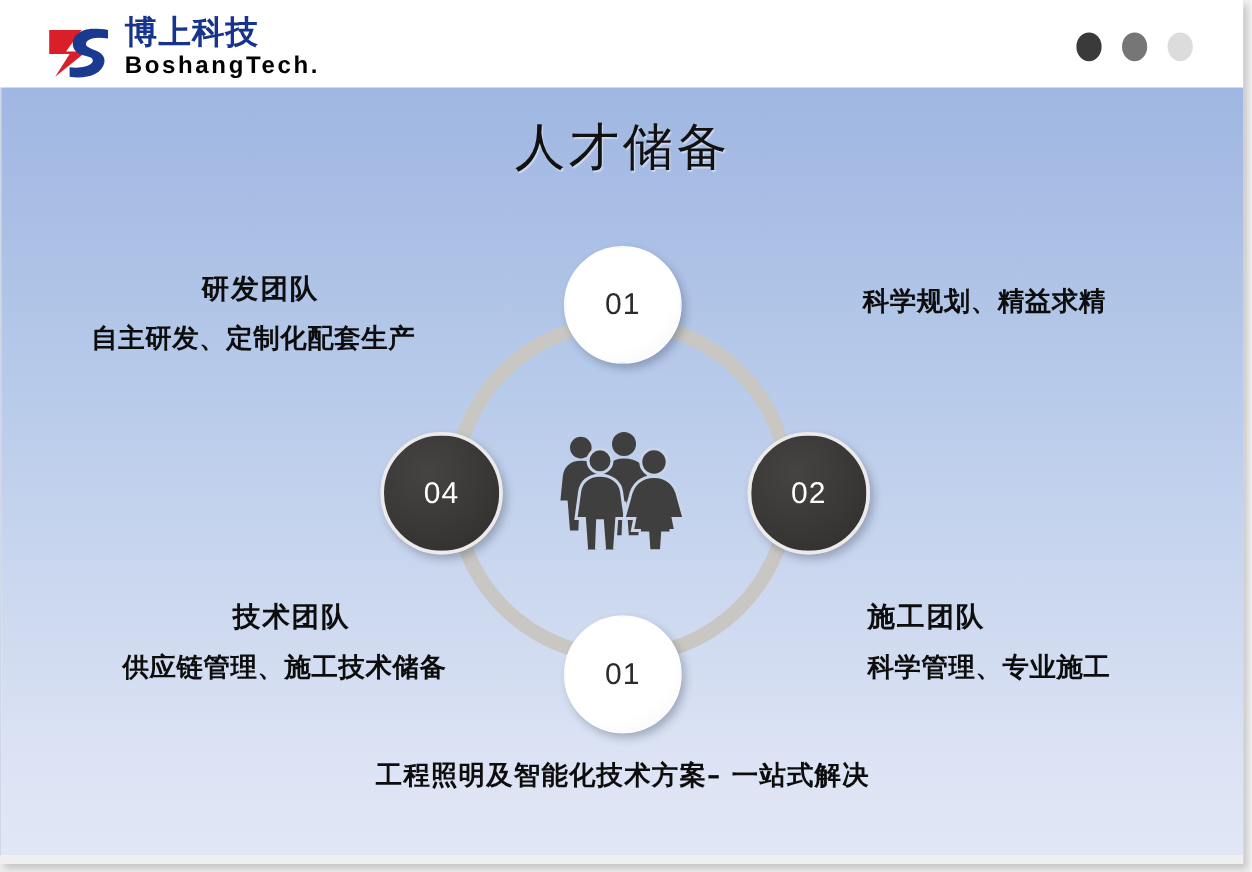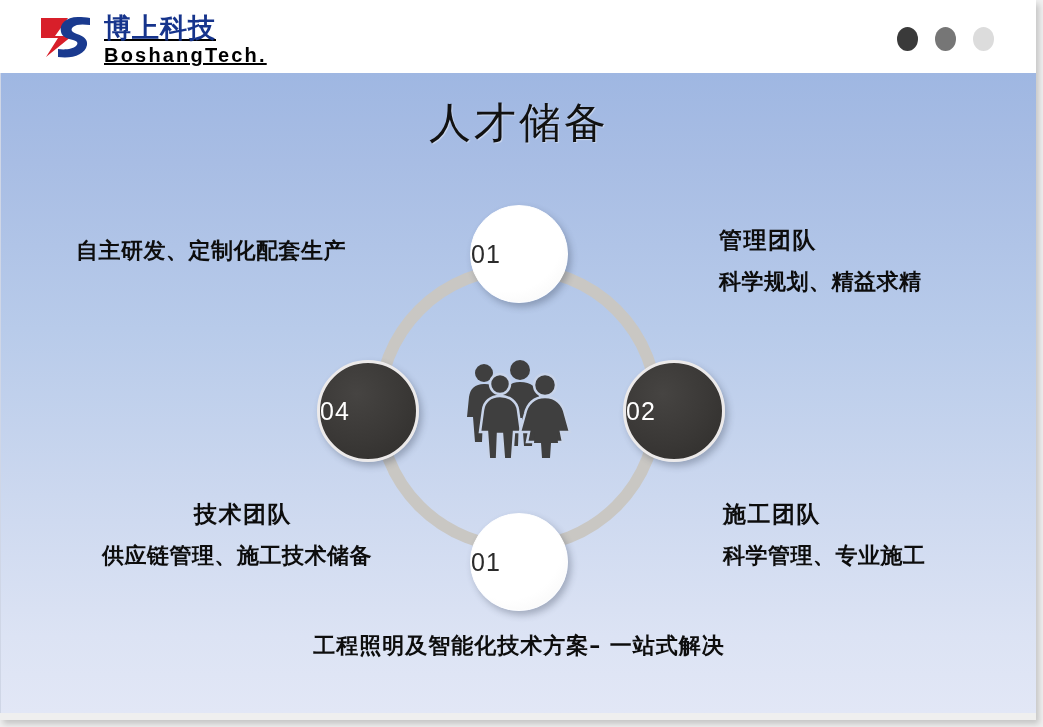"博上科技" .logo { align-items: flex-start -> flex-end; text-decoration: underline -> none }
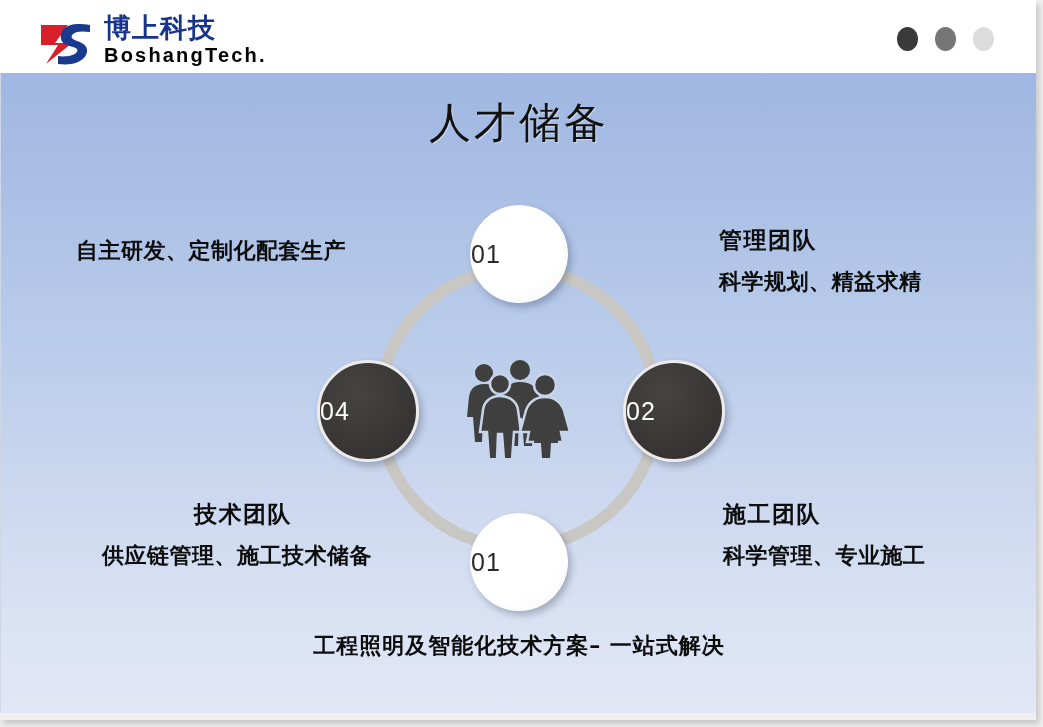"研发团队" div.lt { html: none -> <div>研发团队</div> }
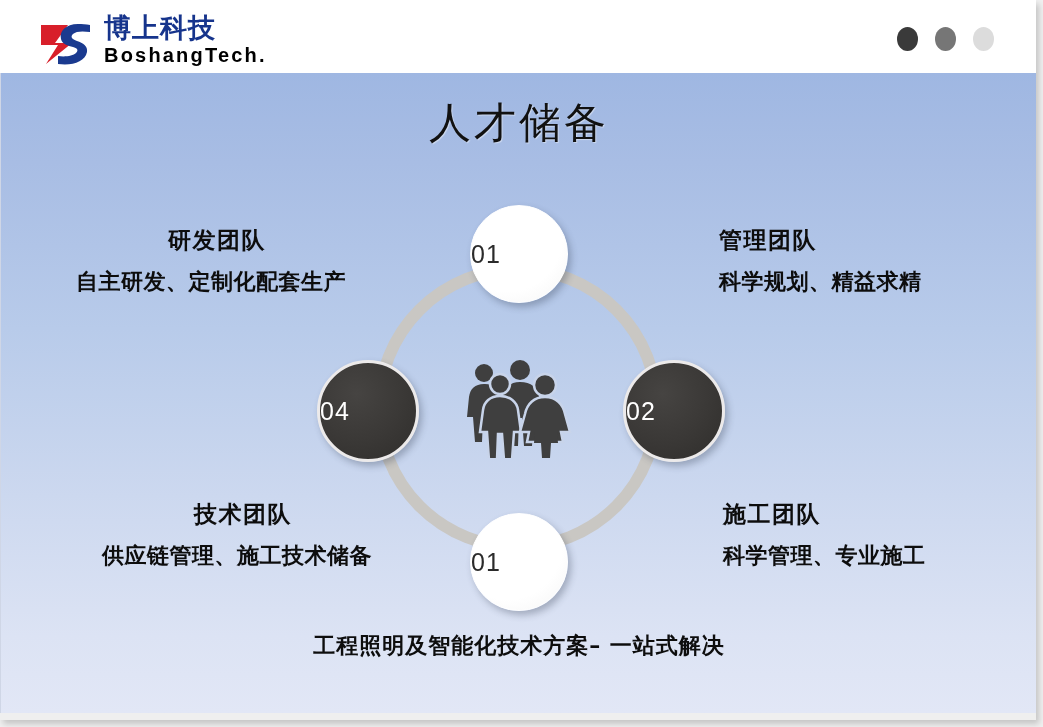"01" .node { justify-content: flex-start -> center }
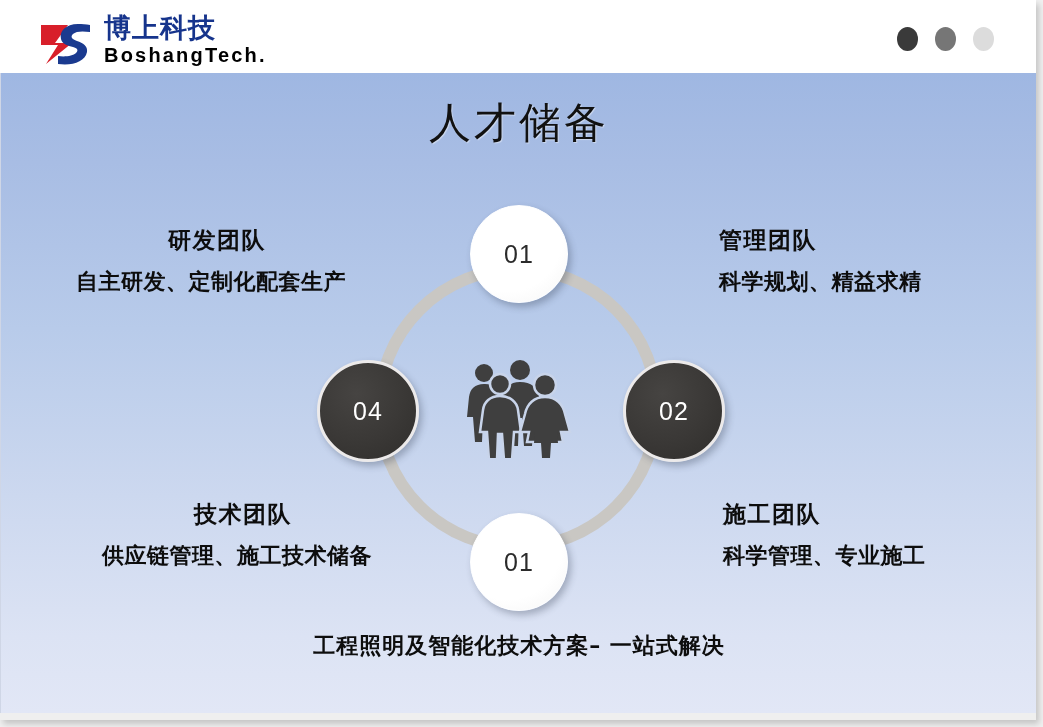"管理团队" div.lt { html: <div>管理团队</div> -> none }
